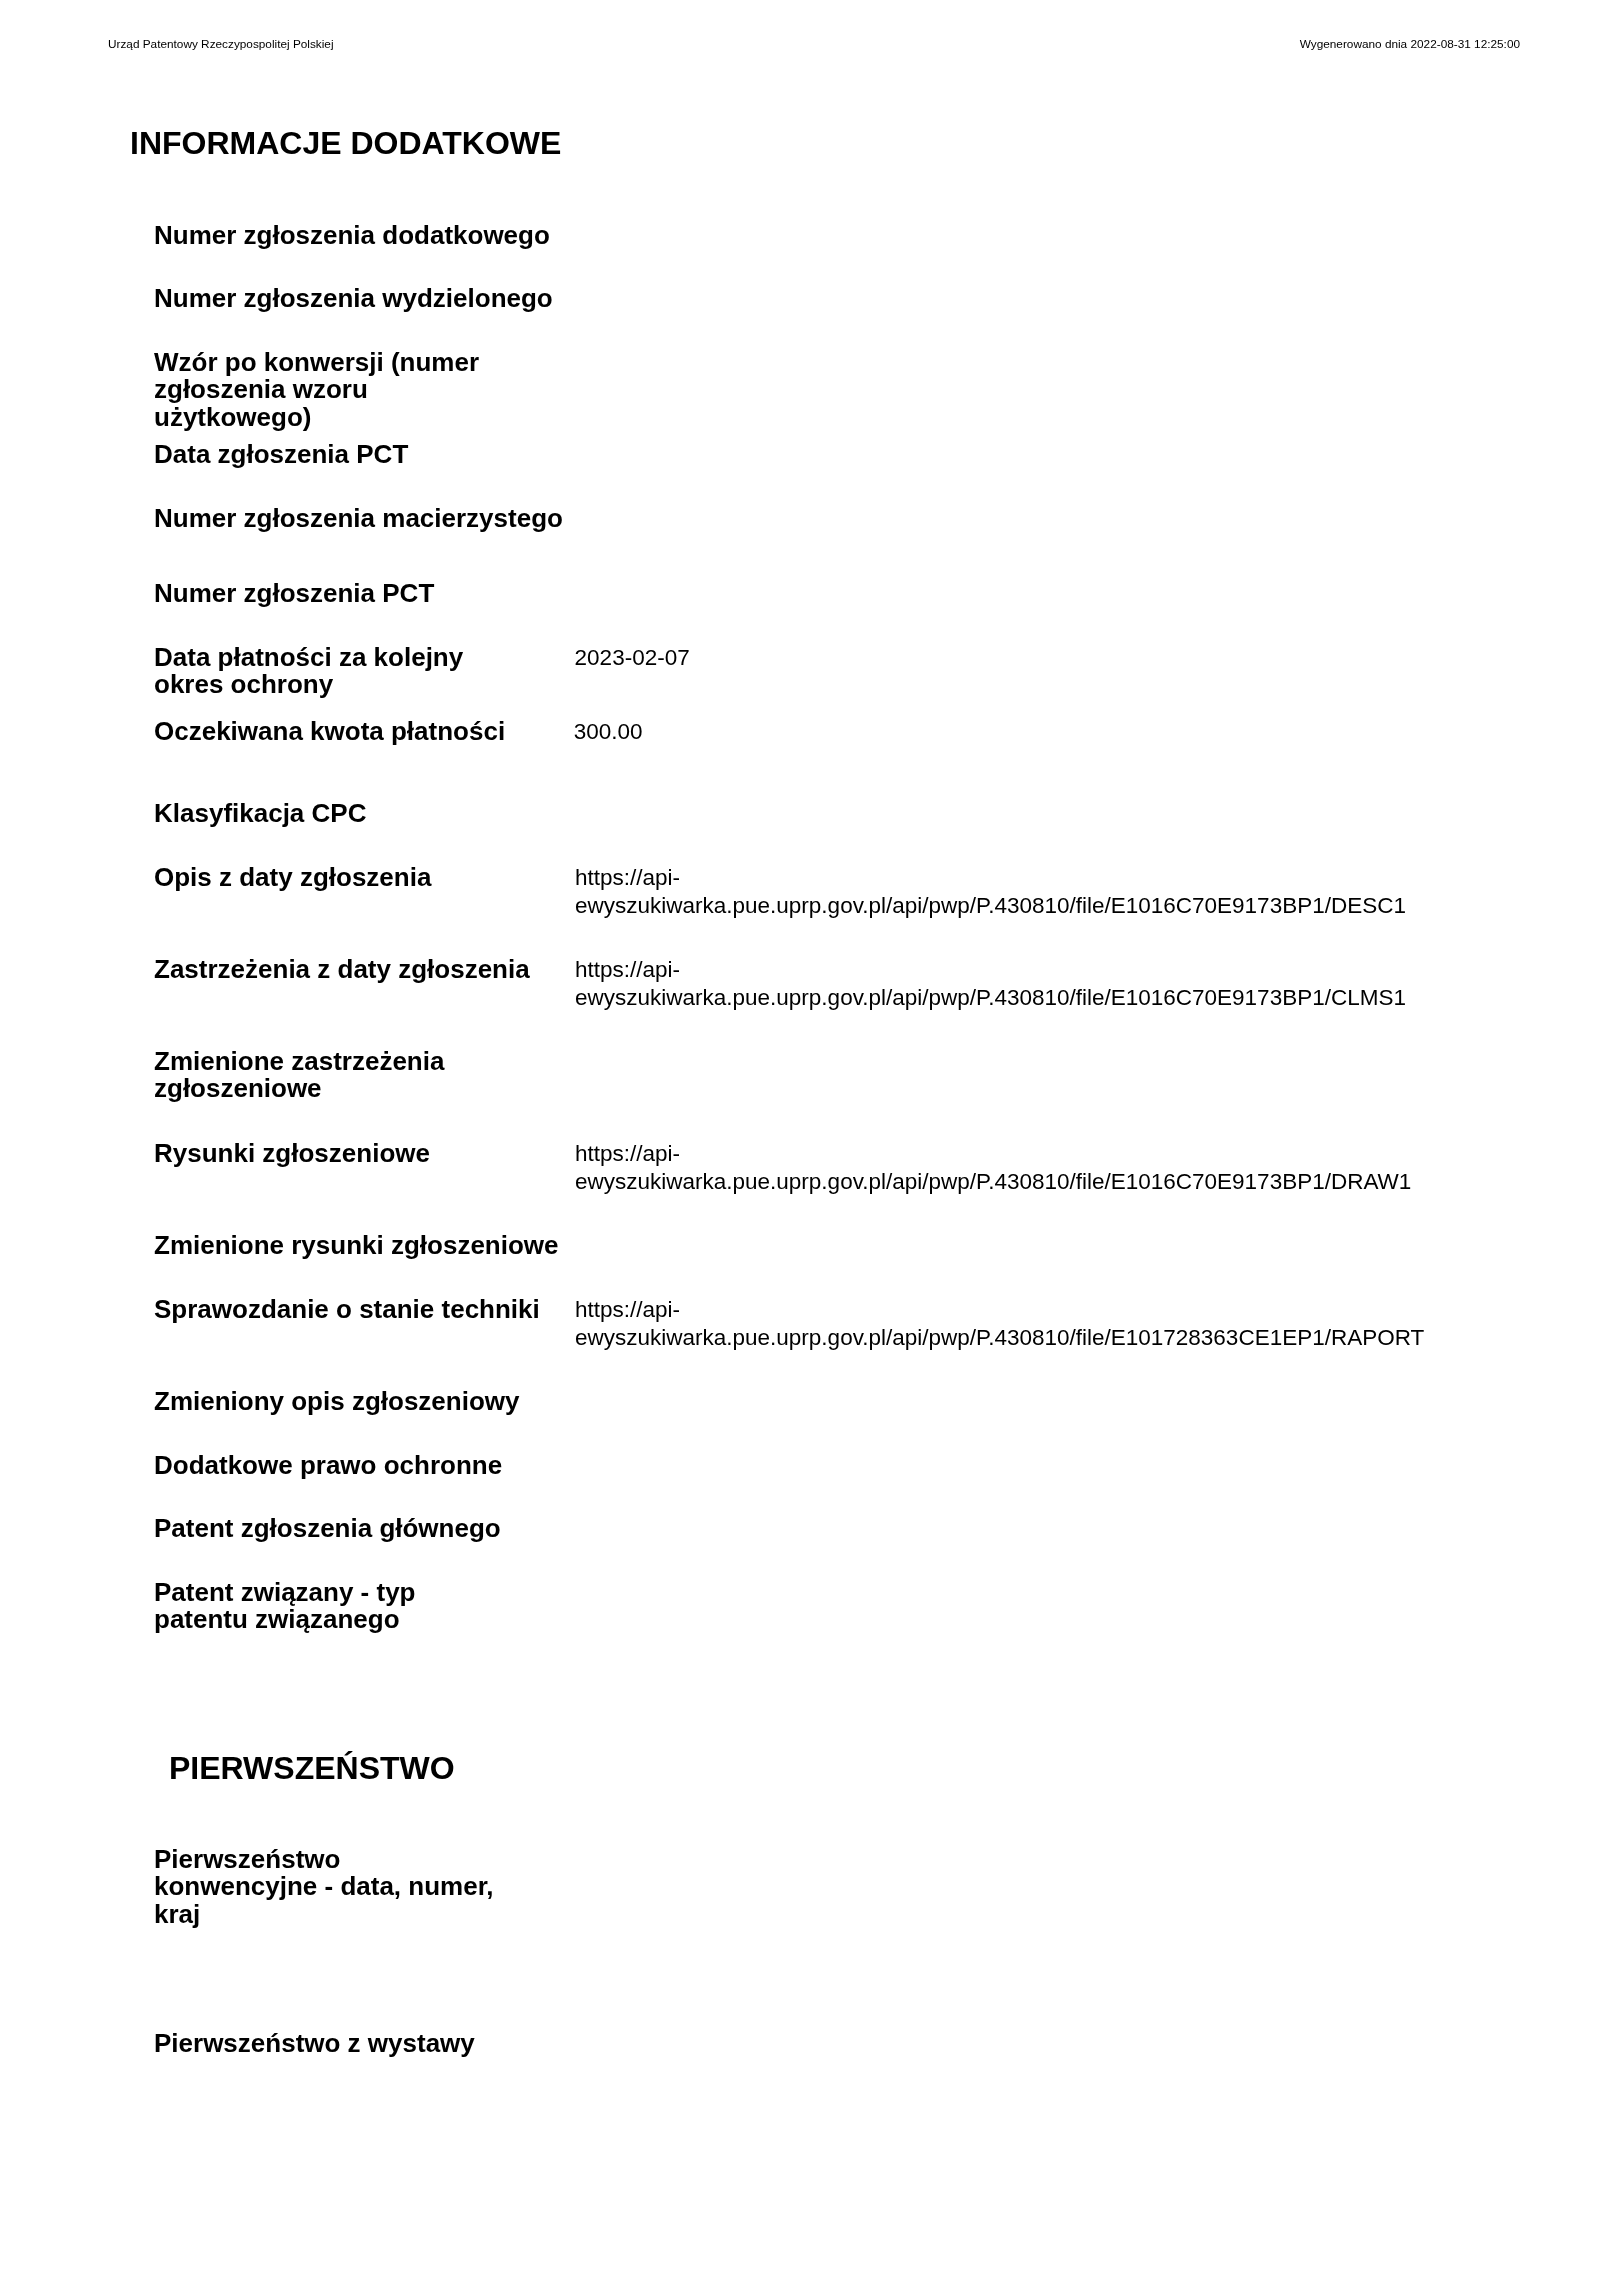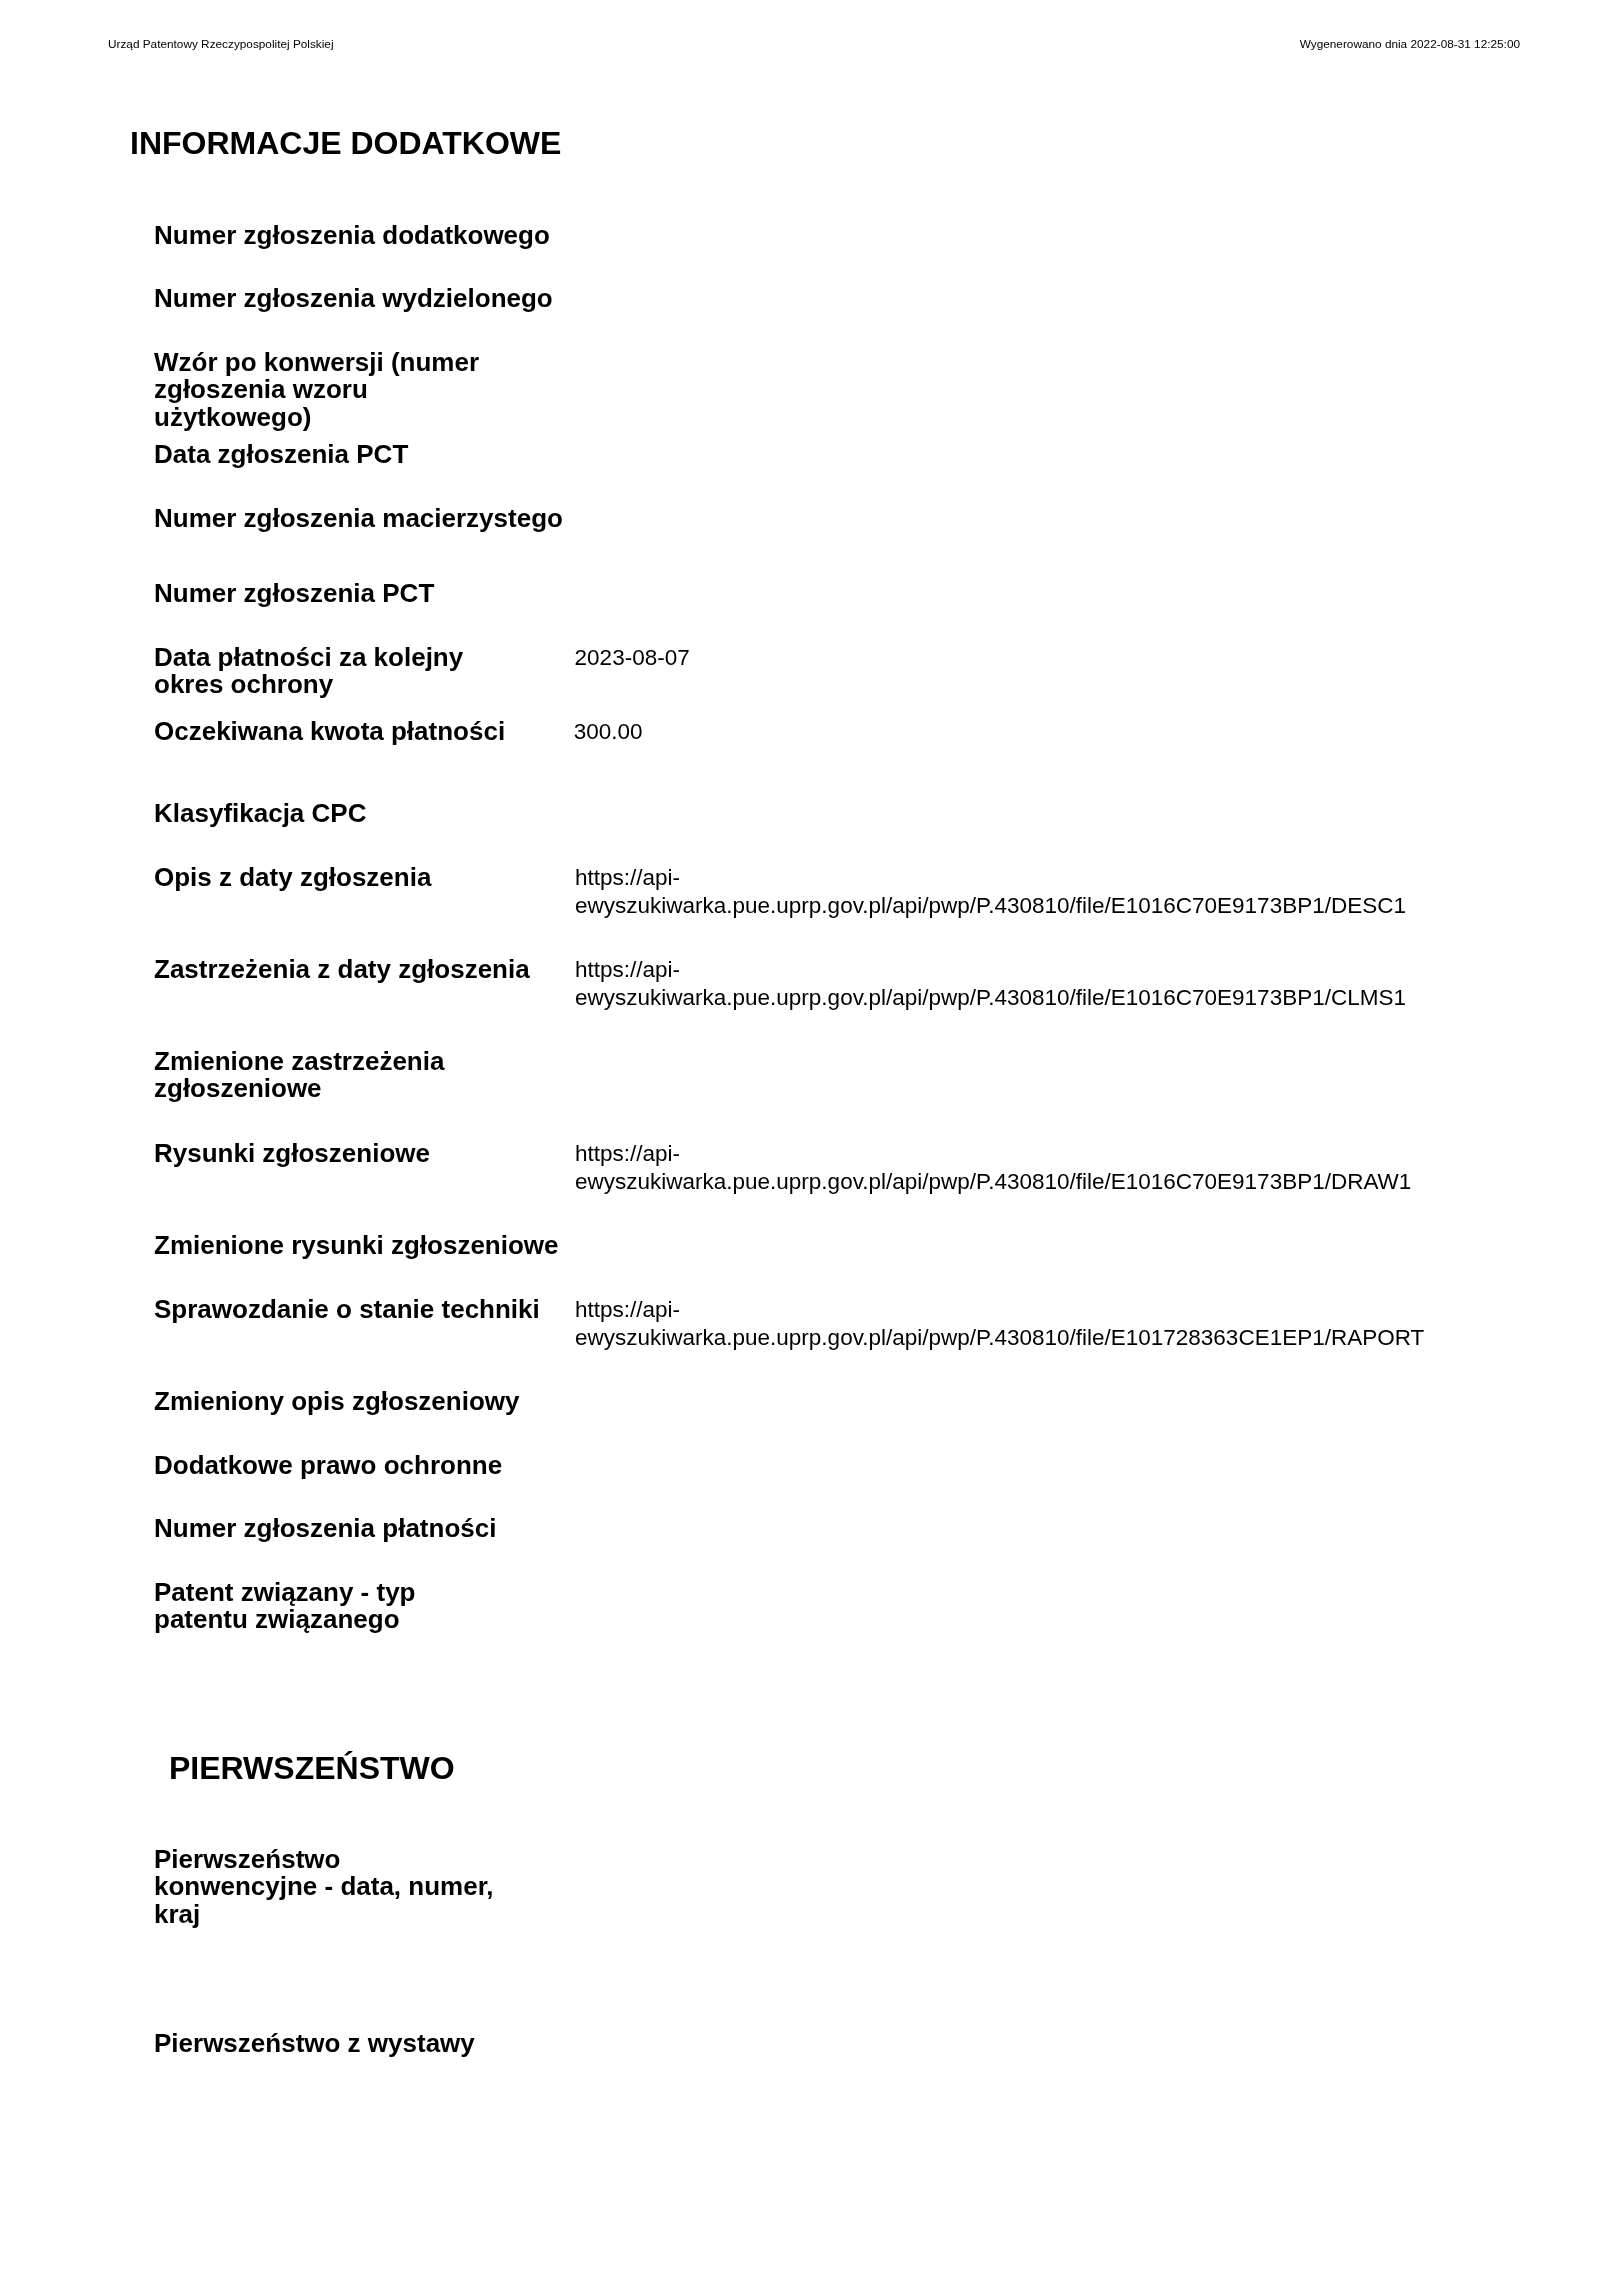"2023-08-07" div.val { text: 2023-08-07 -> 2023-02-07 }
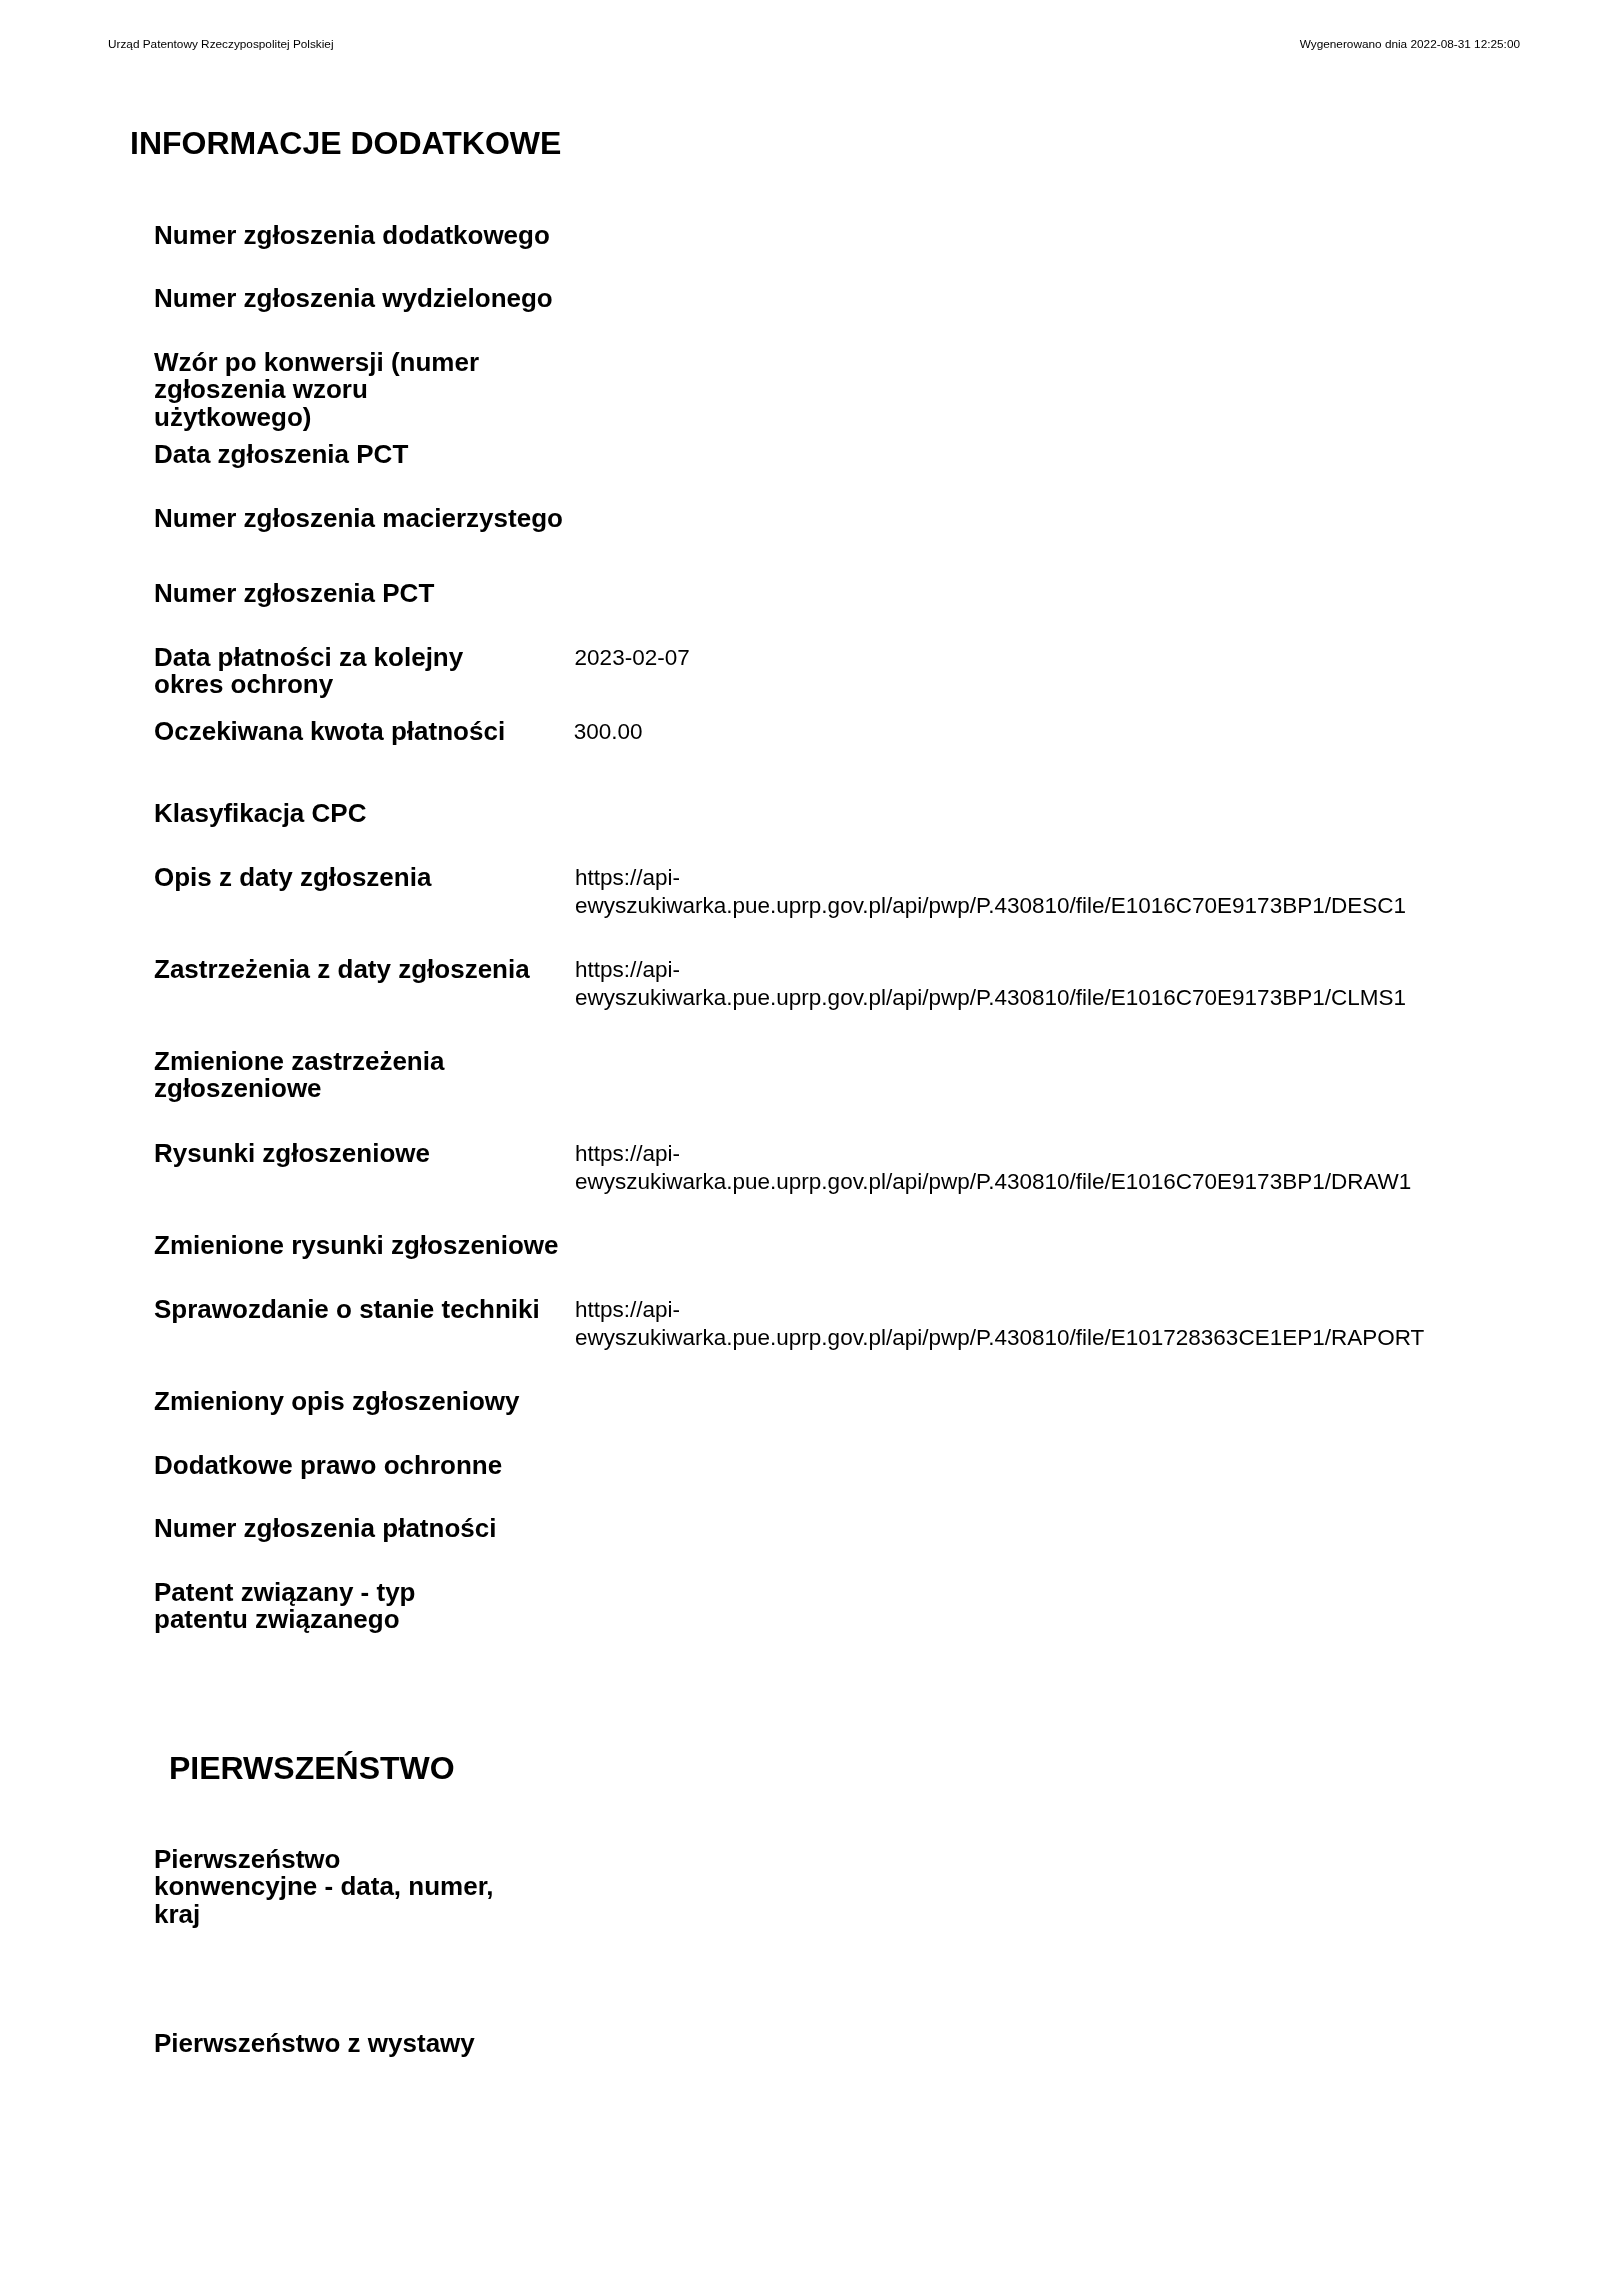"Numer zgłoszenia płatności" div.lbl { text: Numer zgłoszenia płatności -> Patent zgłoszenia głównego }
